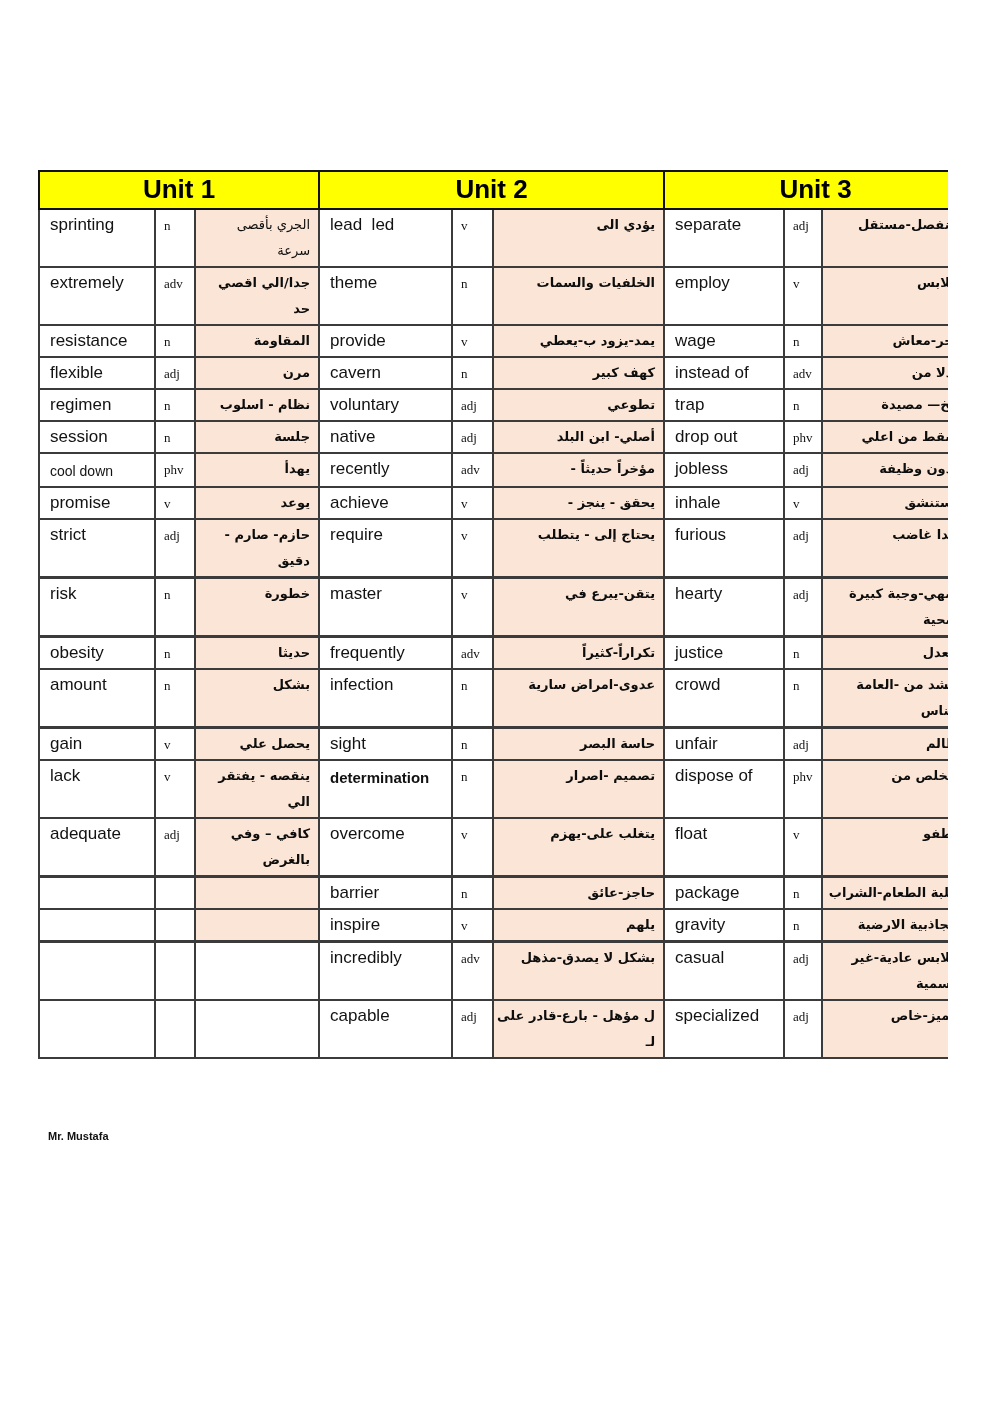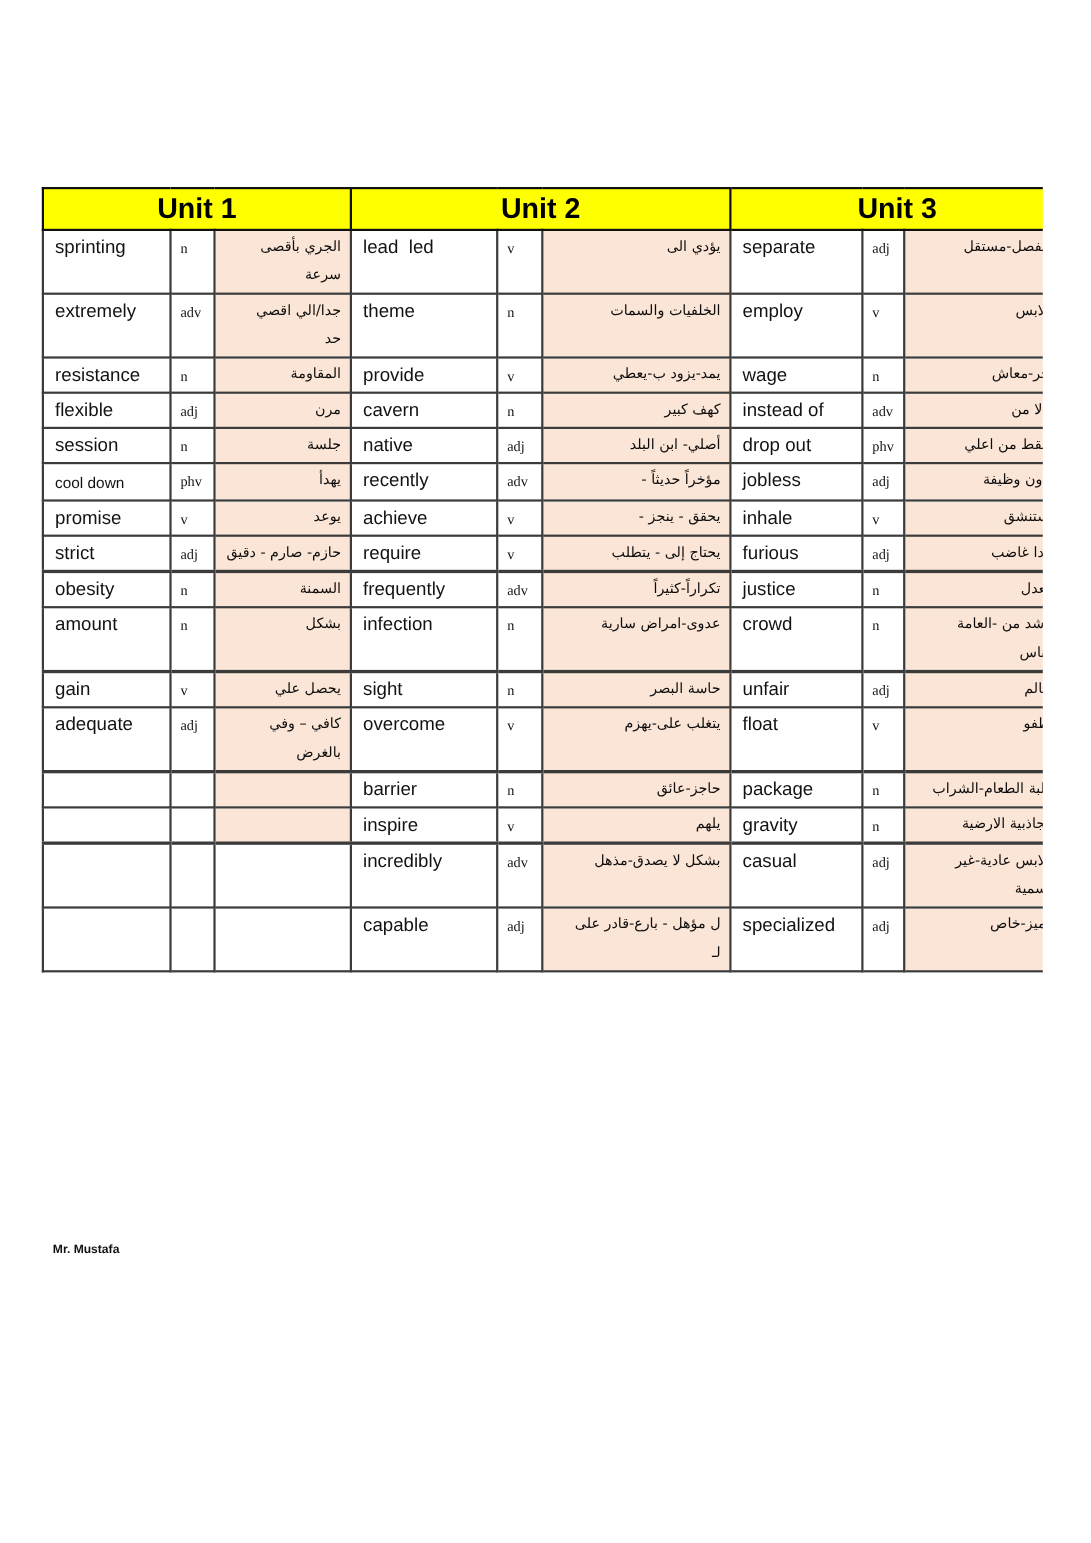"يؤدي الى" td.ar { font-weight: normal -> bold }
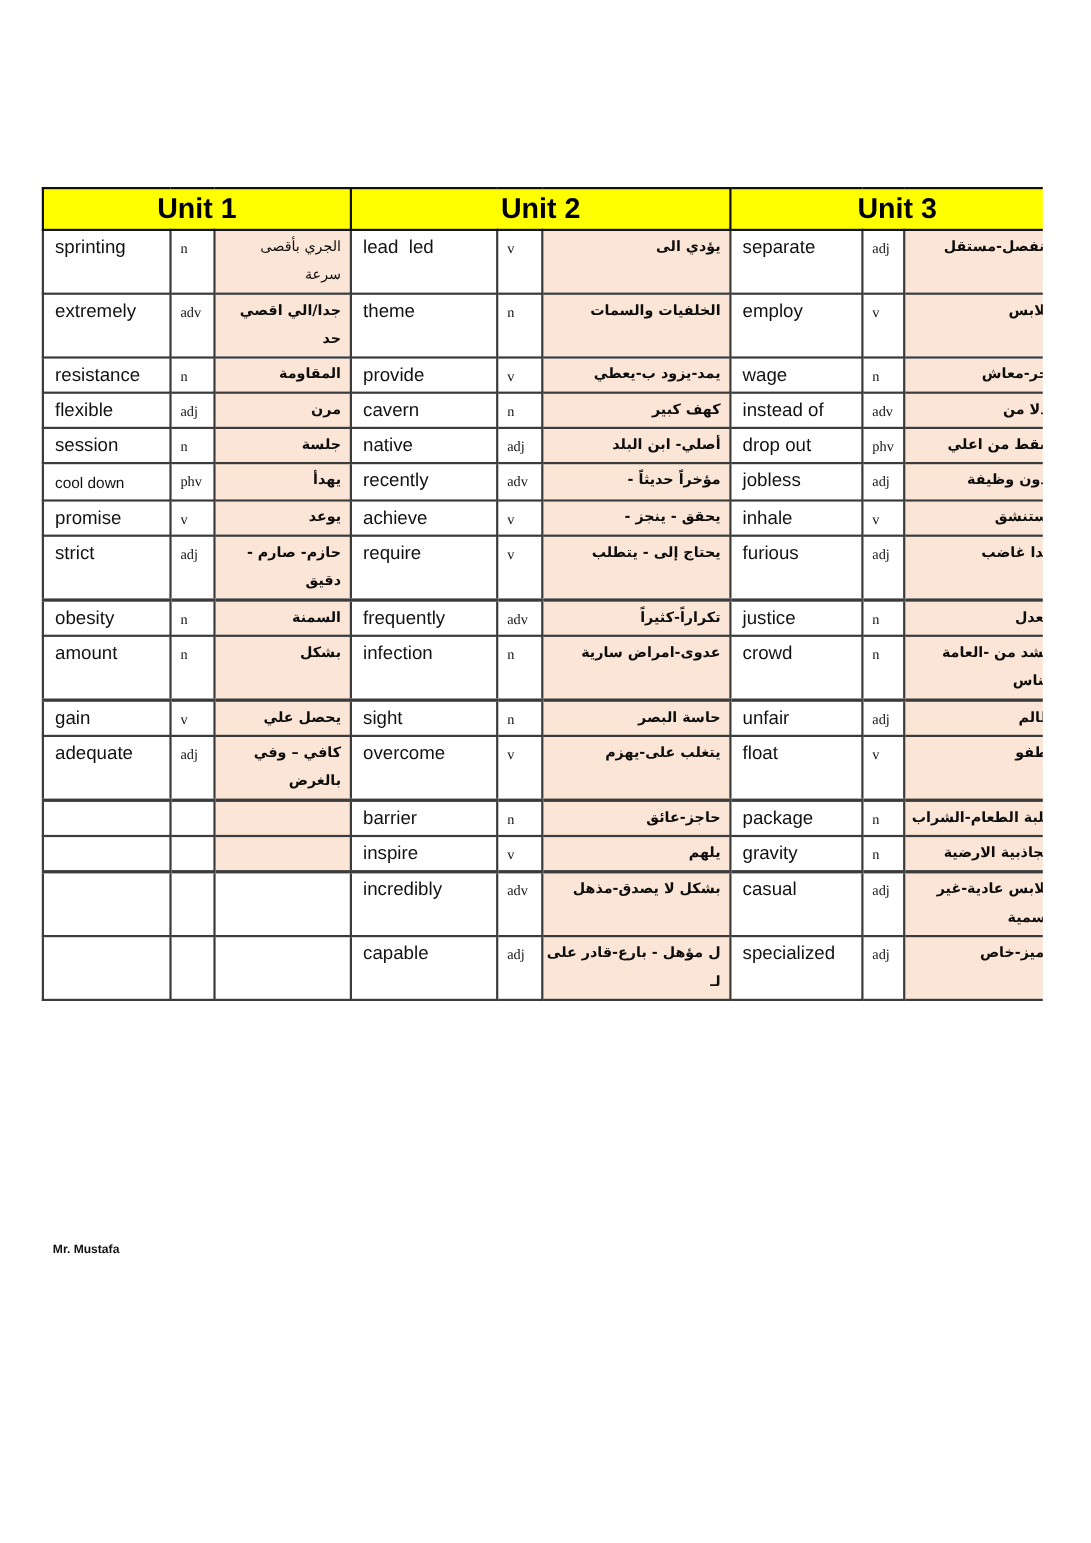"regimen" tr { html: none -> <tr> <td>regimen</td> <td>n</td> <td>نظام - اسلوب</td> <td>voluntary</td> <td>adj</td> <td>تطوعي</td> <td>trap</td> <td>n</td> <td>فخ— مصيدة</td> </tr> }
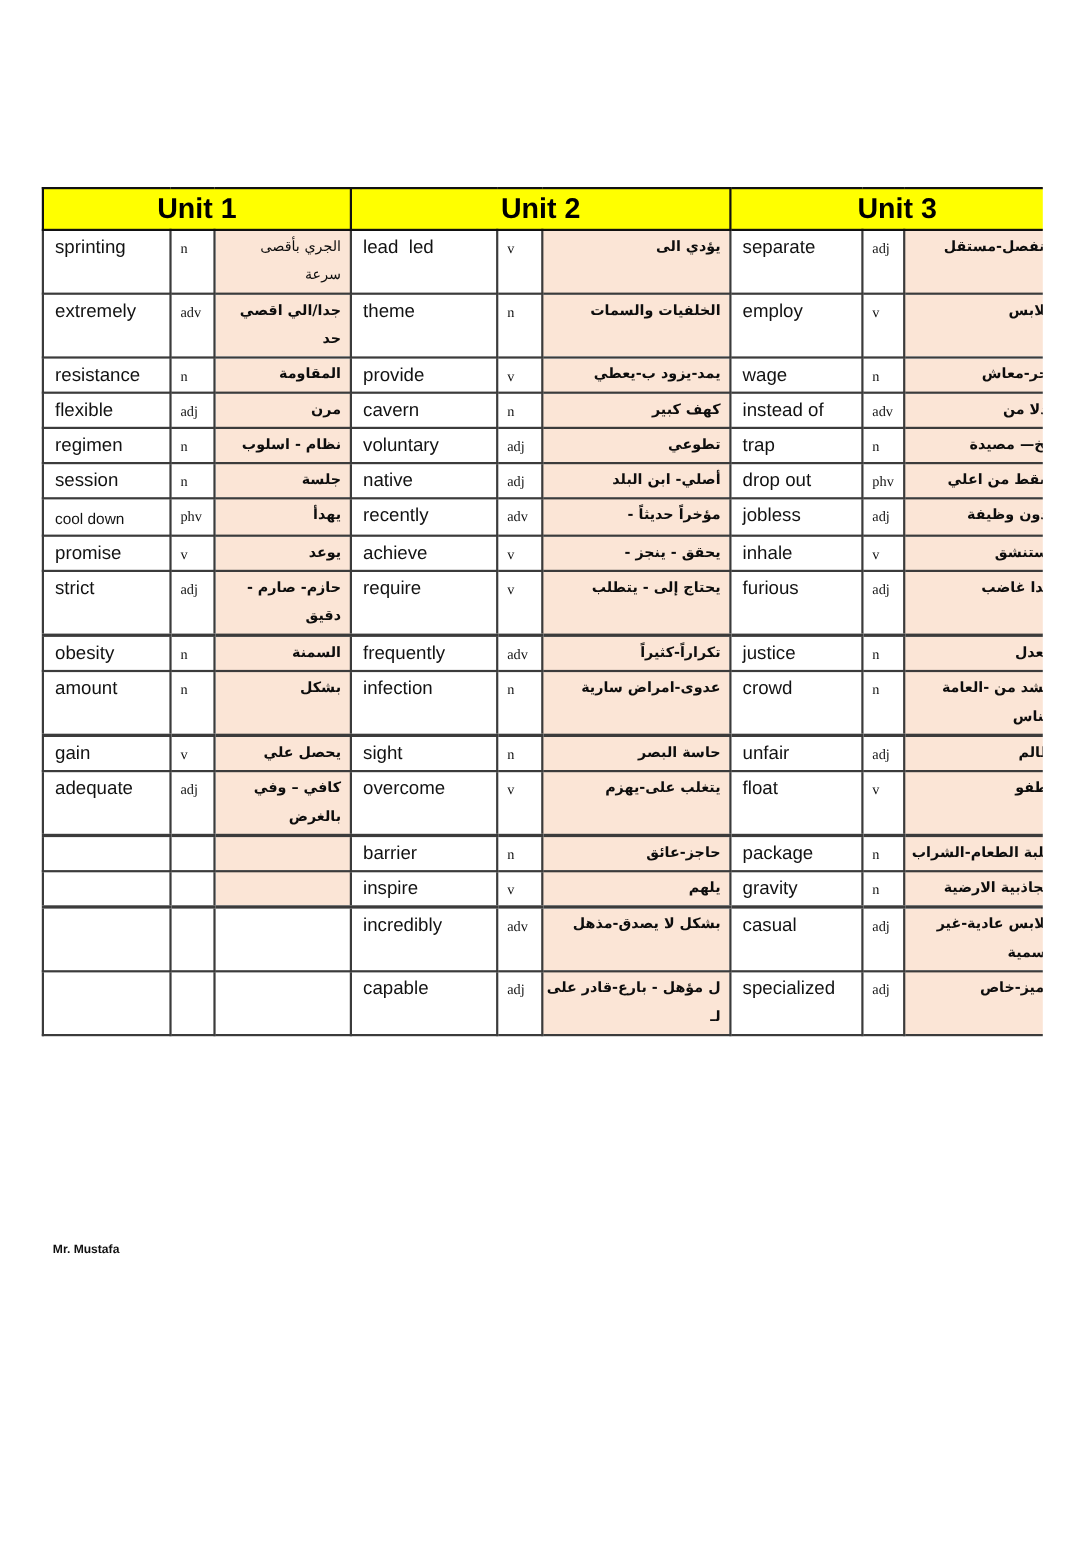"risk" tr.thick { html: none -> <tr> <td>risk</td> <td>n</td> <td>خطورة</td> <td>master</td> <td>v</td> <td>يتقن-يبرع في</td> <td>hearty</td> <td>adj</td> <td>شهي-وجبة كبيرة صحية</td> </tr> }
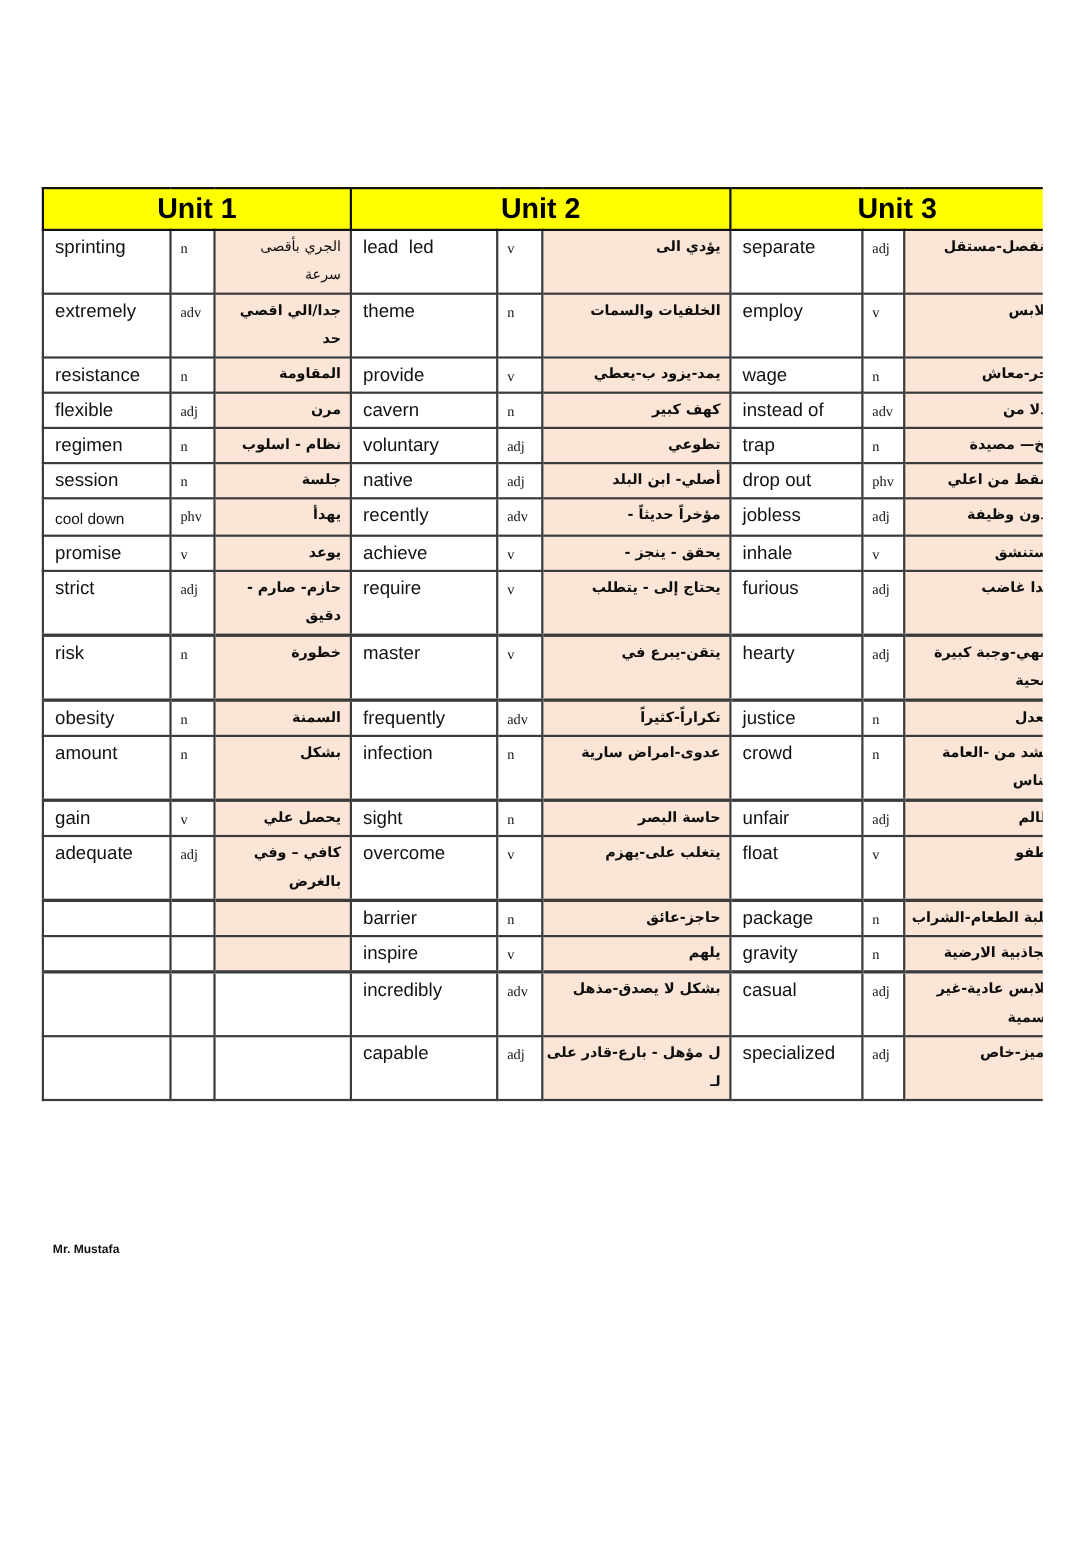"السمنة" td.ar { text: السمنة -> حديثا }
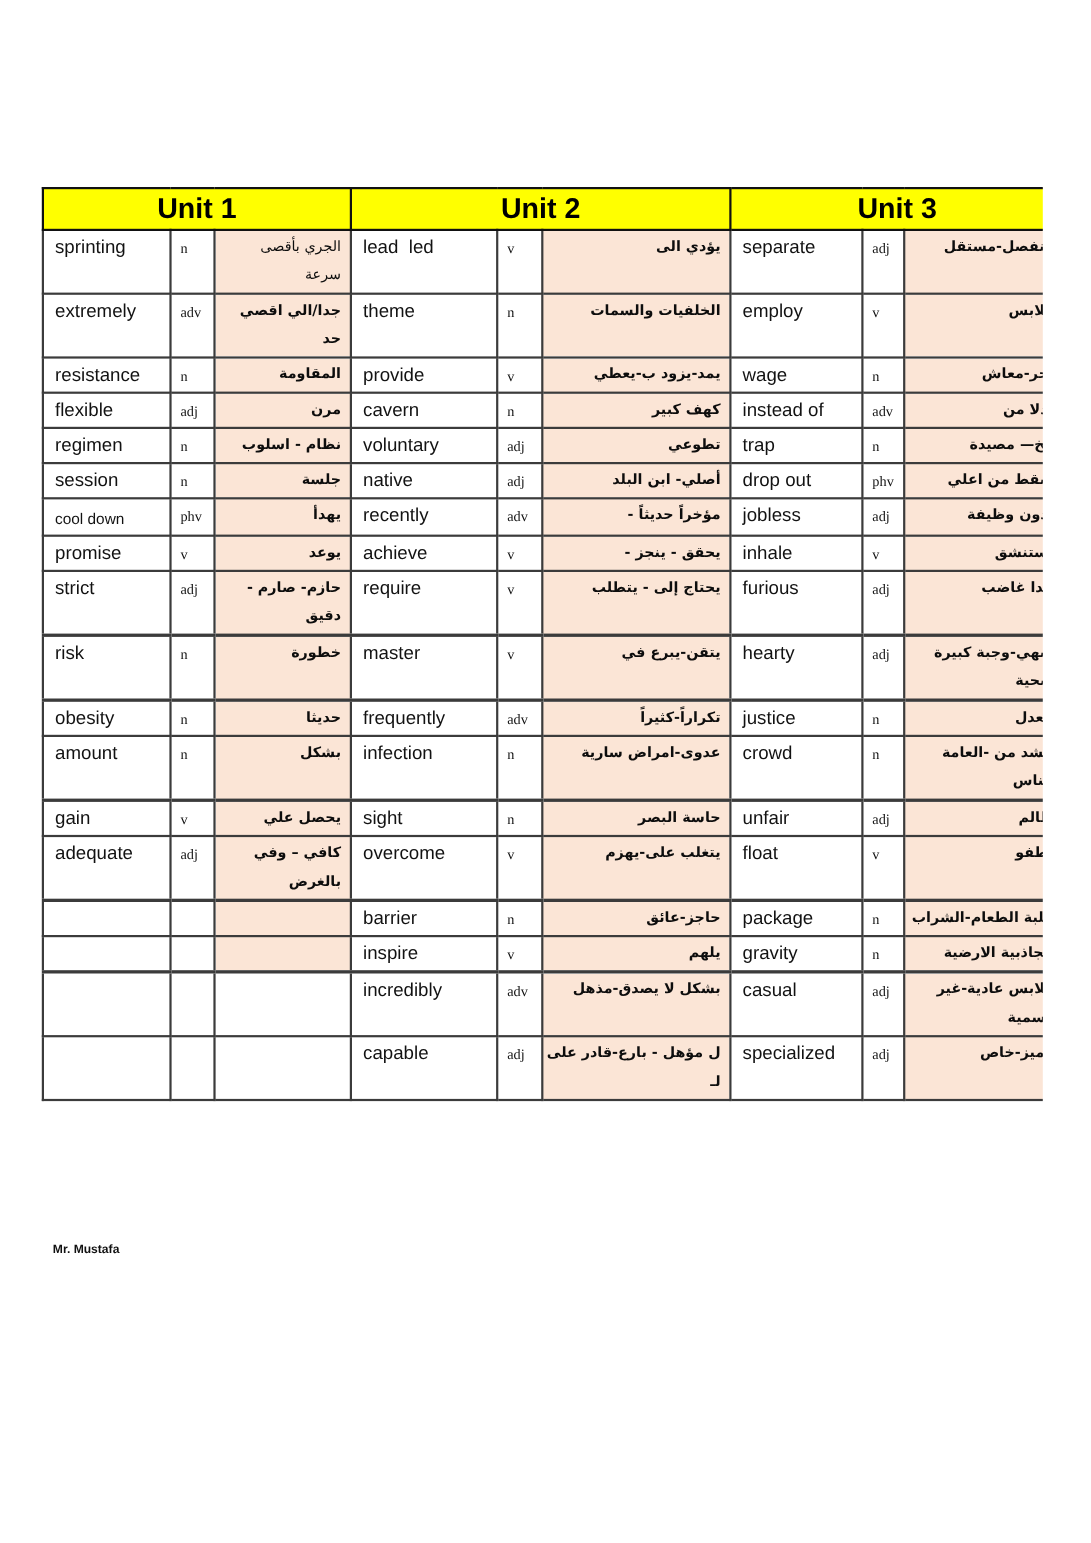"lack" tr { html: none -> <tr> <td>lack</td> <td>v</td> <td>ينقصه - يفتقر الي</td> <td>determination</td> <td>n</td> <td>تصميم -اصرار</td> <td>dispose of</td> <td>phv</td> <td>يتخلص من</td> </tr> }
